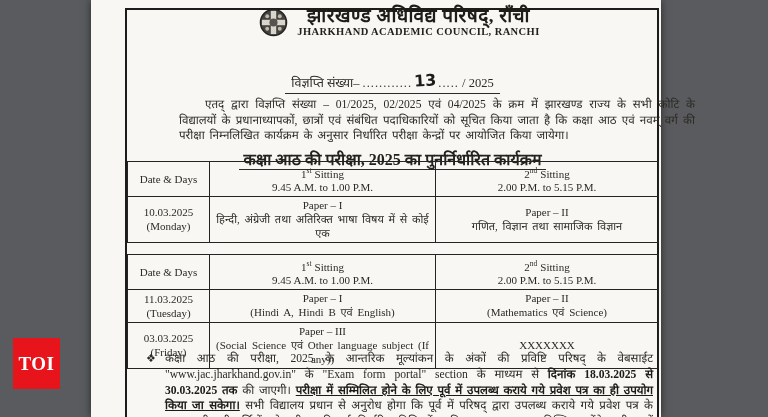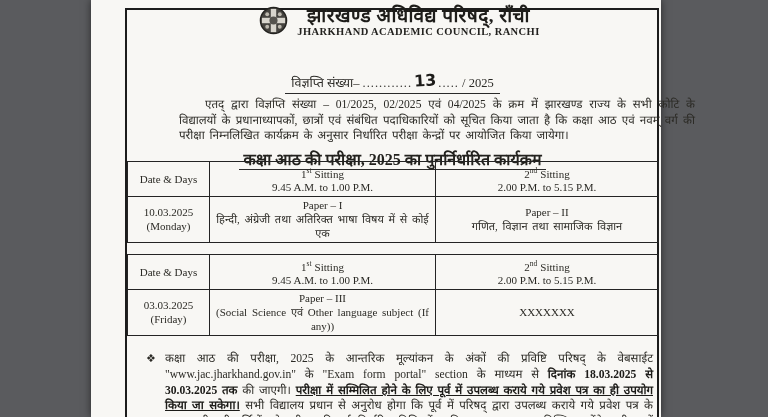"झारखण्ड अधिविद्य परिषद्, राँची" .org-header { align-items: flex-start -> center }
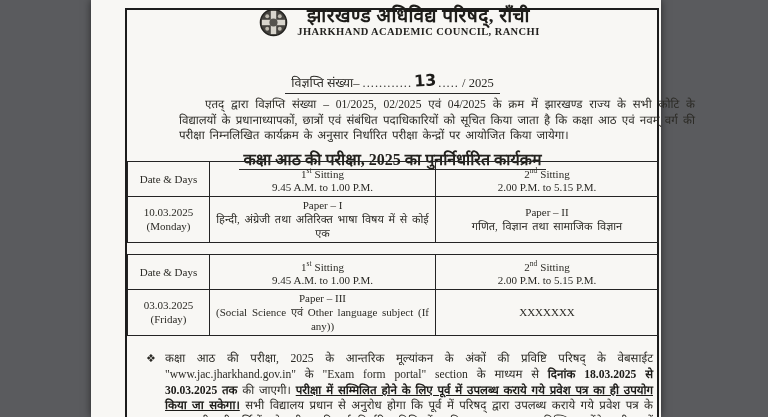"11.03.2025" tr { html: none -> <tr> <td> <div>11.03.2025</div> <div>(Tuesday)</div> </td> <td> <div>Paper – I</div> <div>(Hindi A, Hindi B एवं English)</div> </td> <td> <div>Paper – II</div> <div>(Mathematics एवं Science)</div> </td> </tr> }
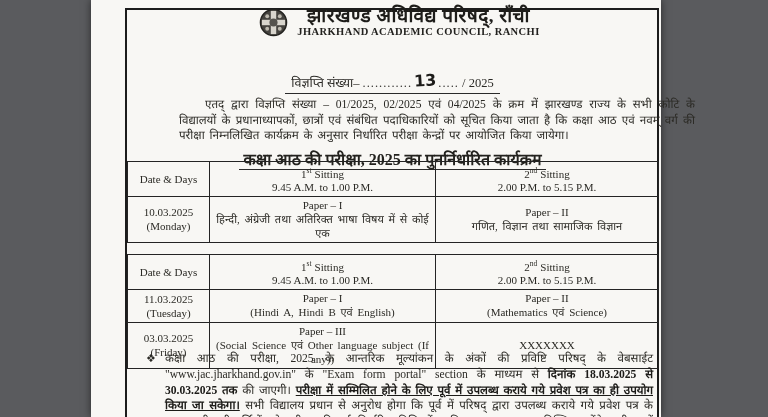"TOI" div.toi-badge { html: none -> <div> <span>TOI</span> </div> }
